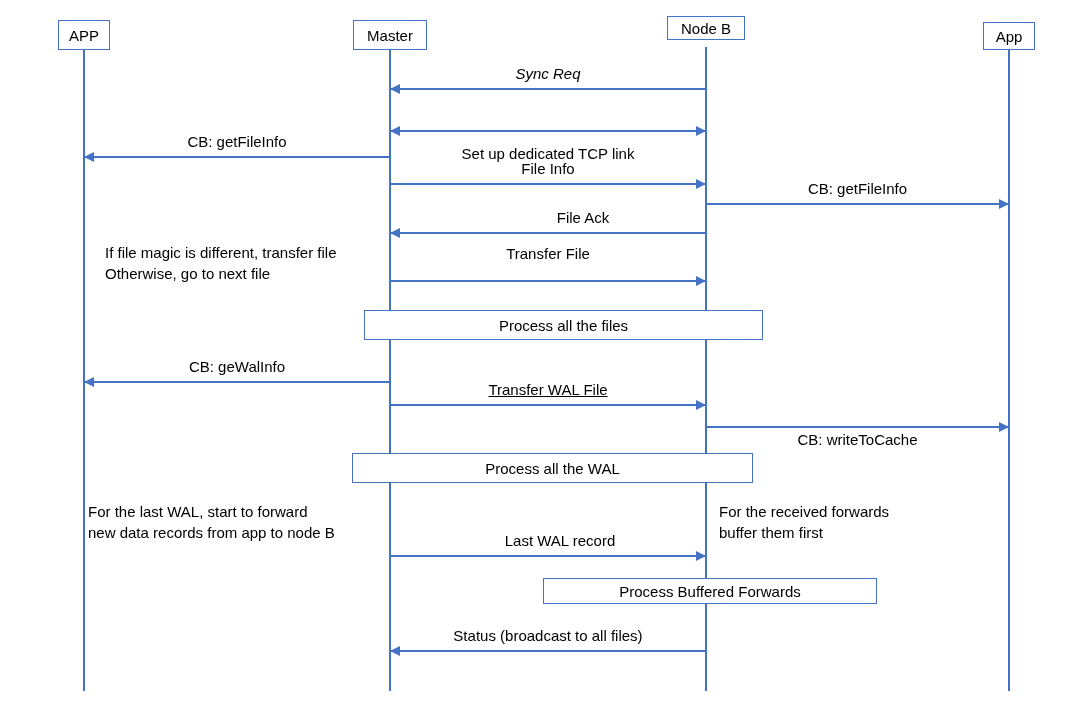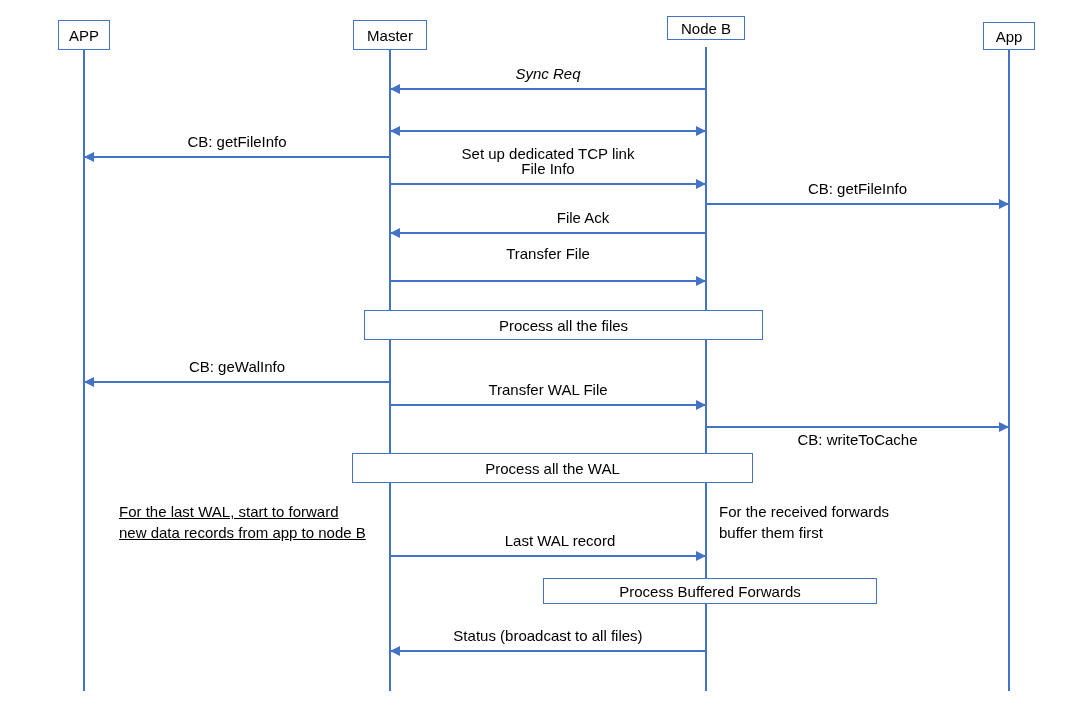"If file magic is different," div { html: none -> <div>If file magic is different, transfer file</div> }
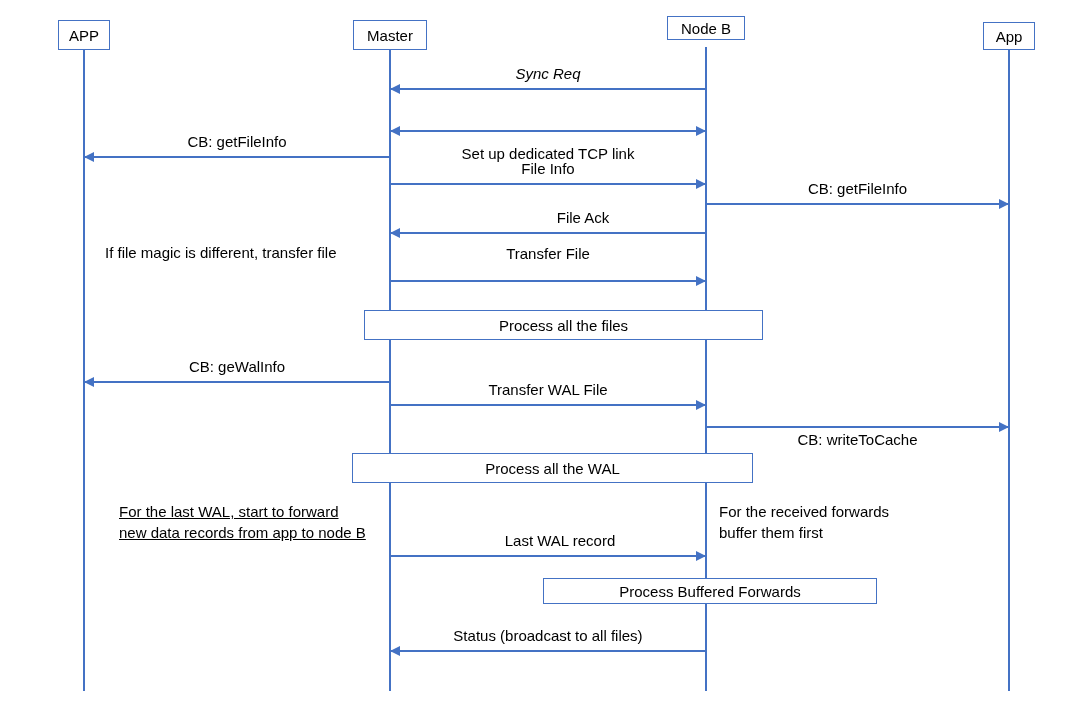"Otherwise, go to next file" div { html: none -> <div>Otherwise, go to next file</div> }
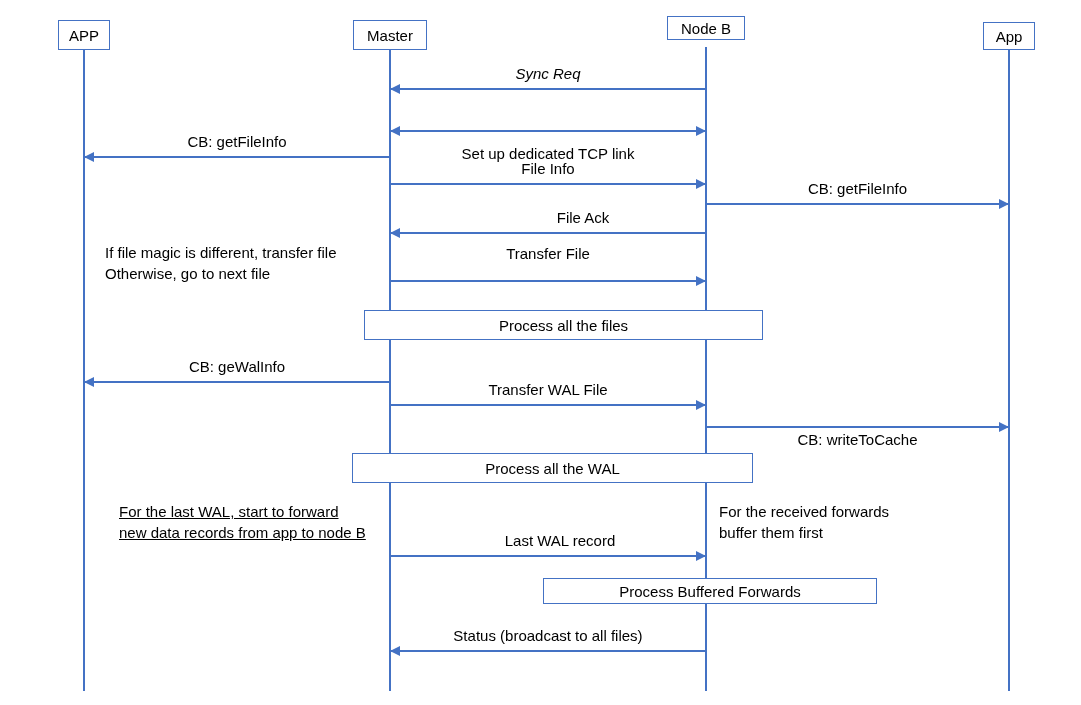"Transfer WAL File" div.msg-label { text-decoration: none -> underline }
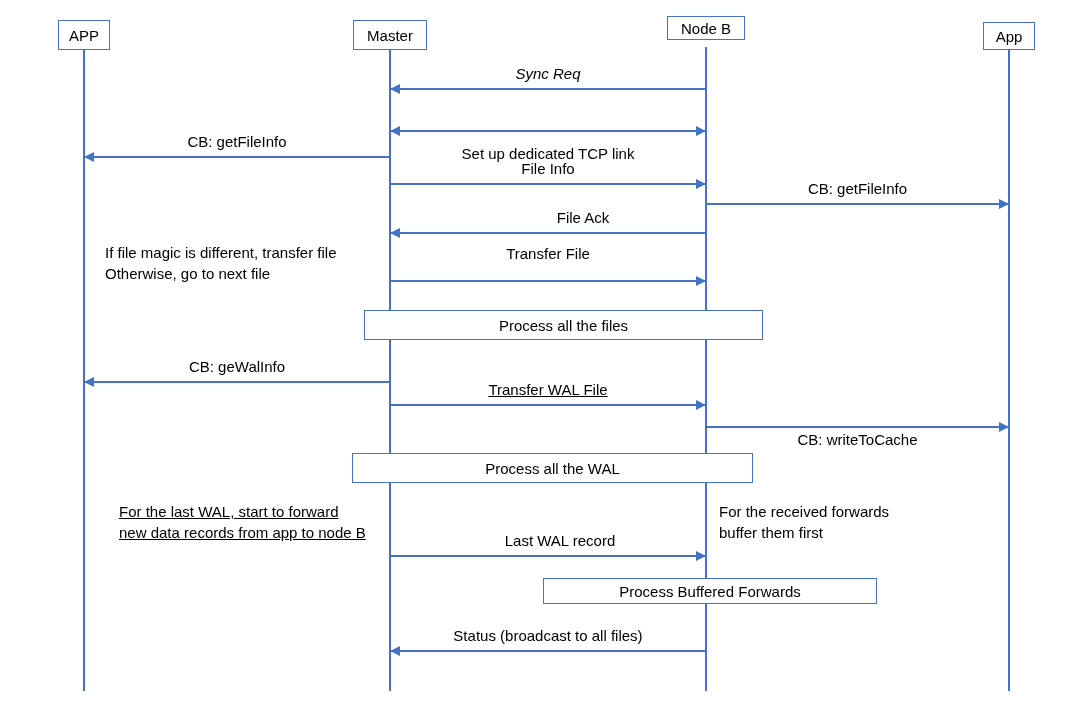"For the last WAL, start" div.note { left: 119px -> 88px; text-decoration: underline -> none }
